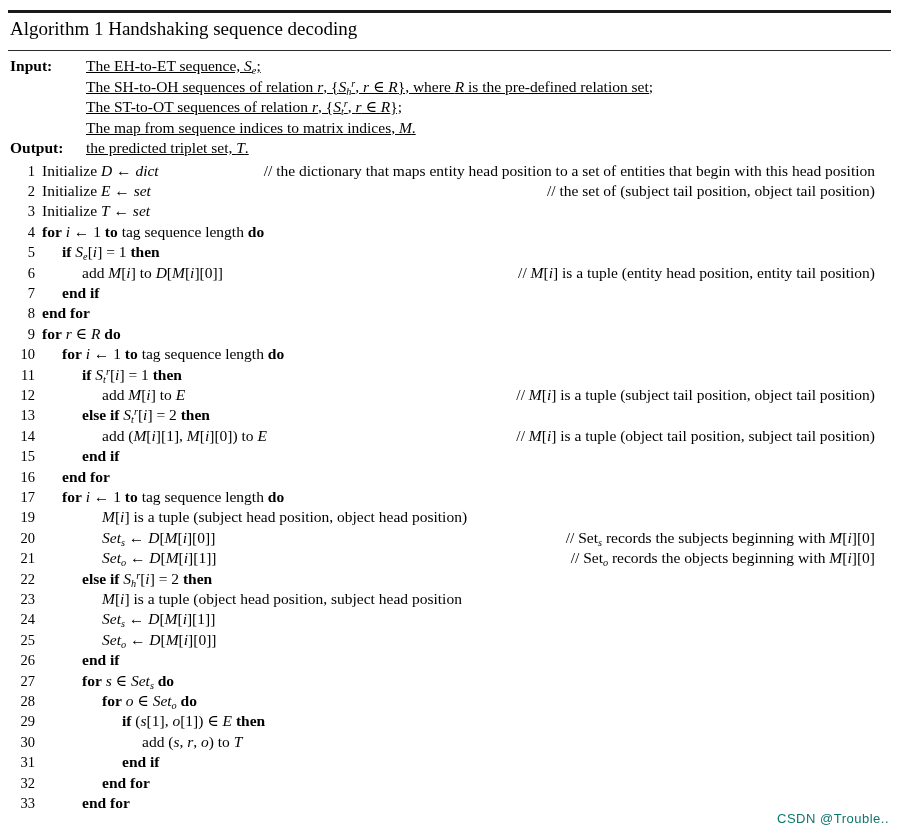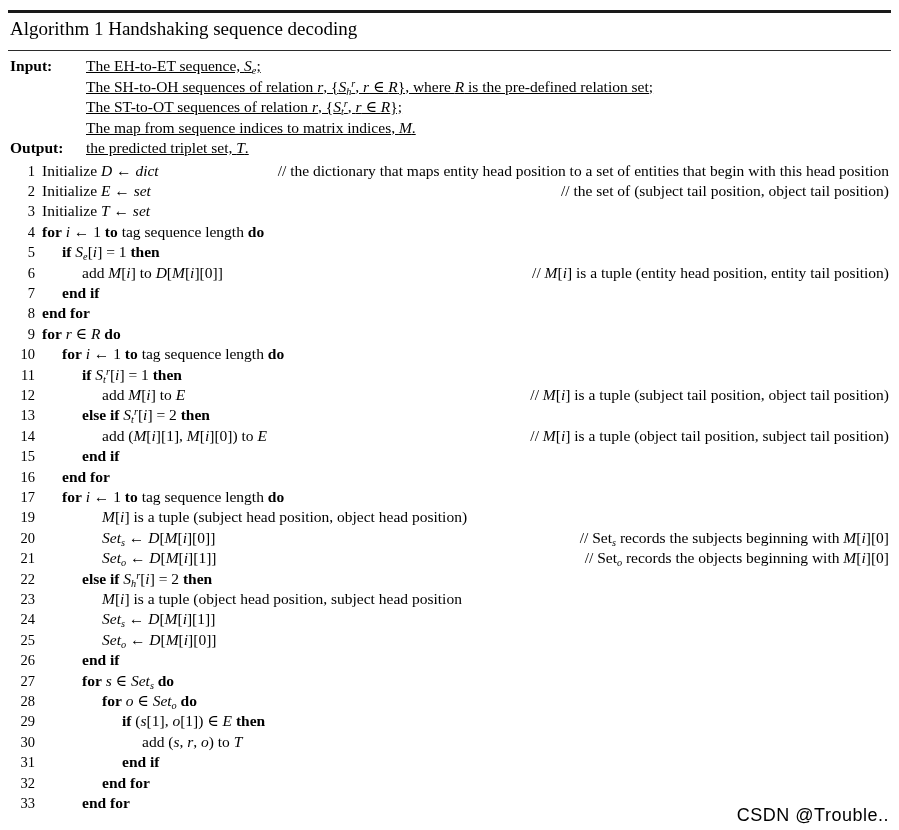"// the dictionary that maps" .cmt.r { right: 2px -> 16px }
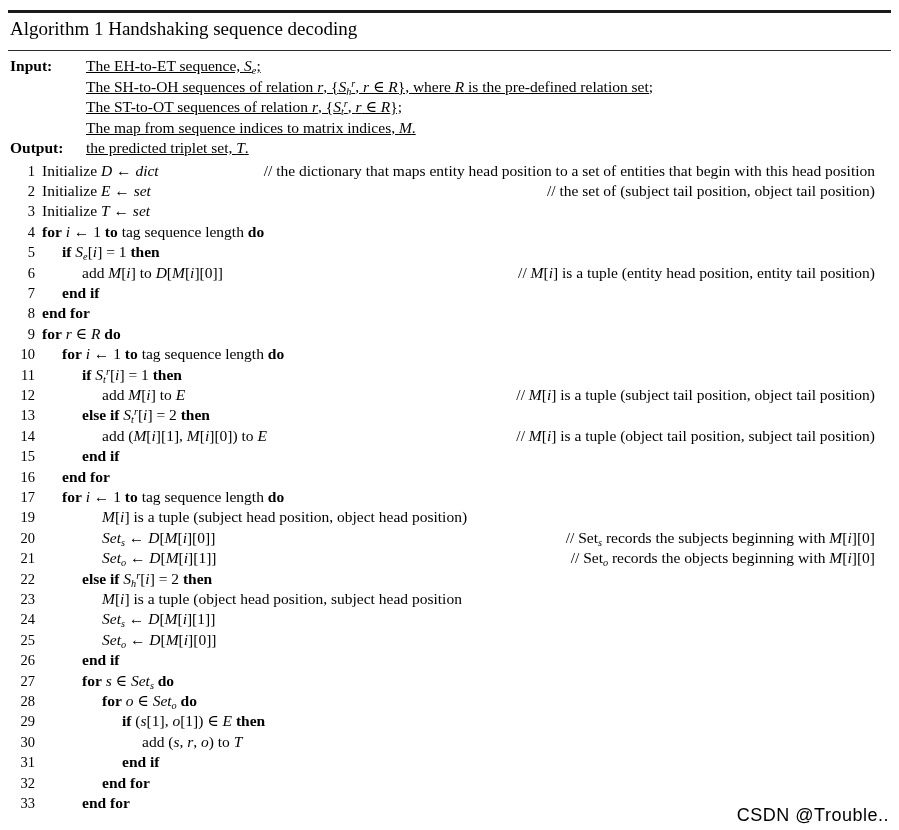"CSDN @Trouble.." .watermark { color: #000000 -> #0f766e; font-size: 18px -> 13px }
